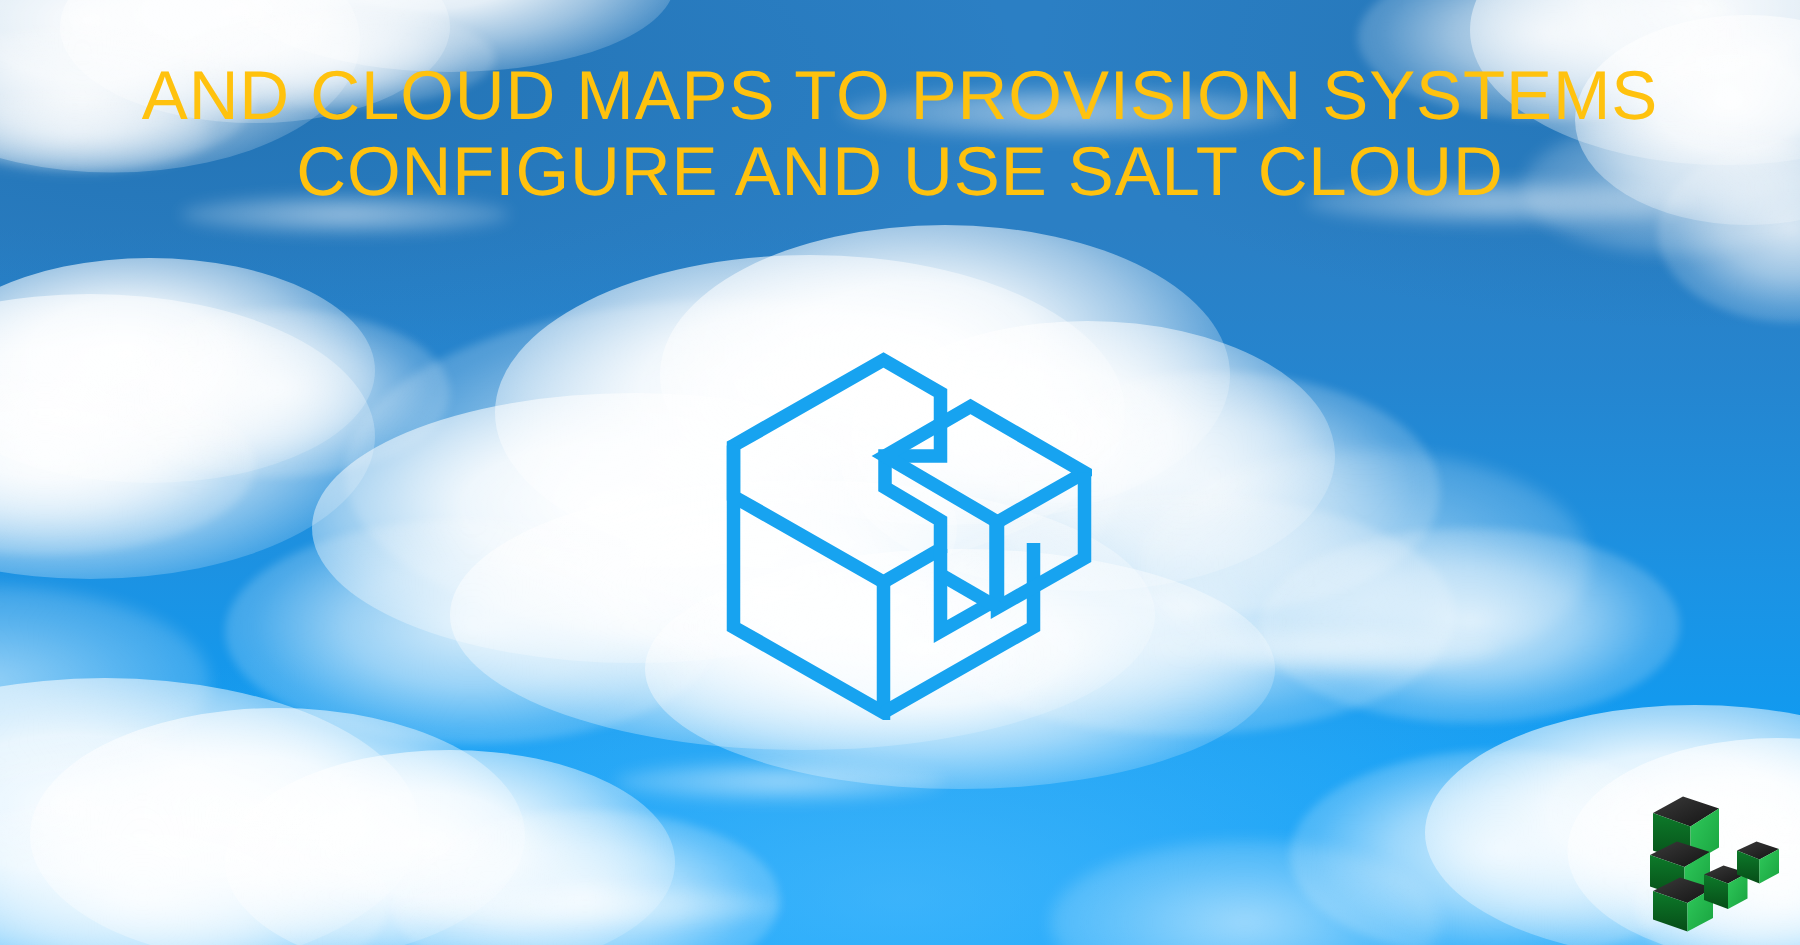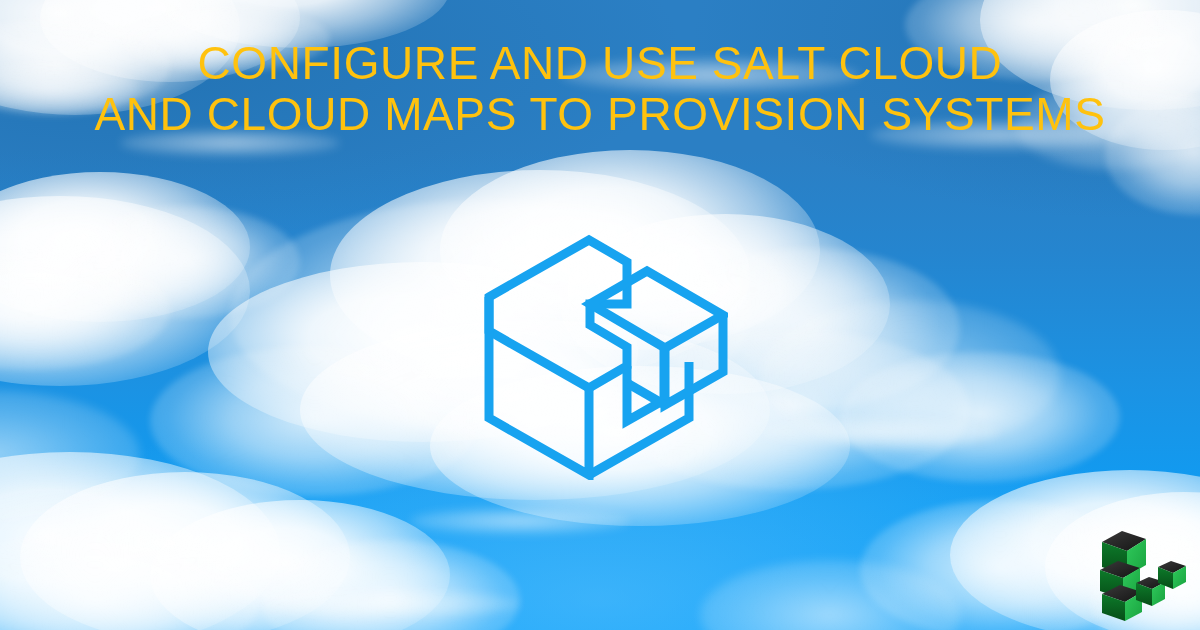"CONFIGURE AND USE SALT CLOUD" span.title-line { order: before "AND CLOUD MAPS TO PROVISION" -> after "AND CLOUD MAPS TO PROVISION" }
